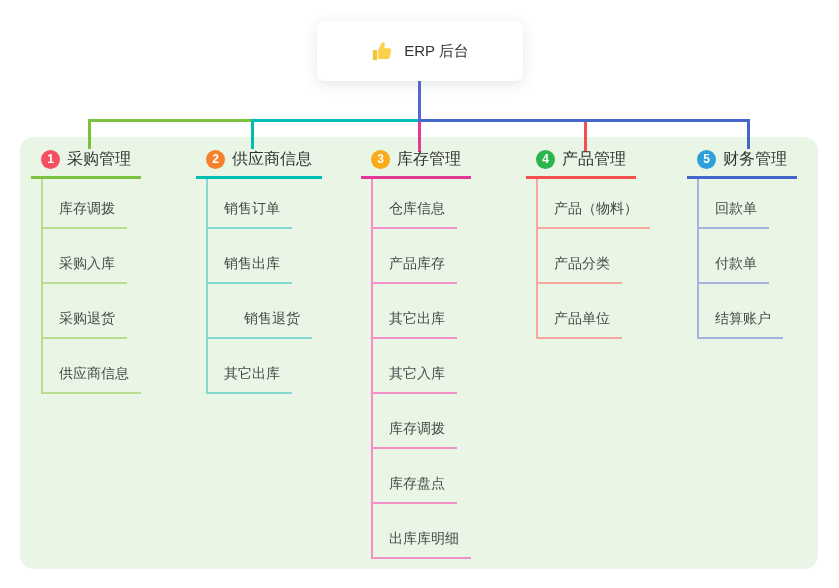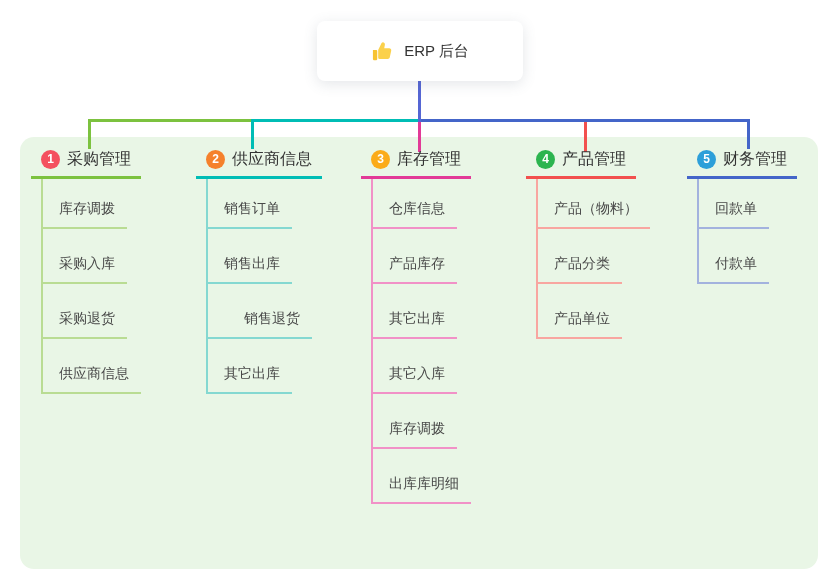"结算账户" li.child { html: none -> <li> <span>结算账户</span> </li> }
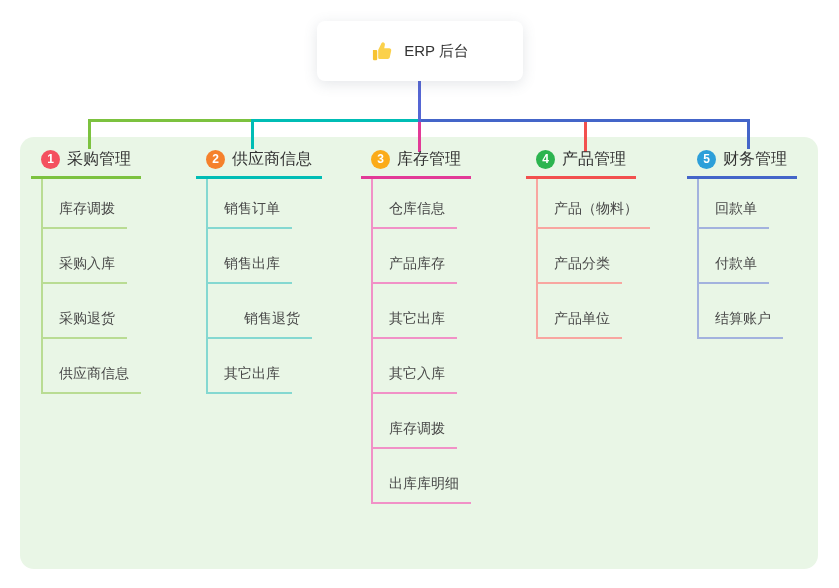"库存盘点" li.child { html: none -> <li> <span>库存盘点</span> </li> }
